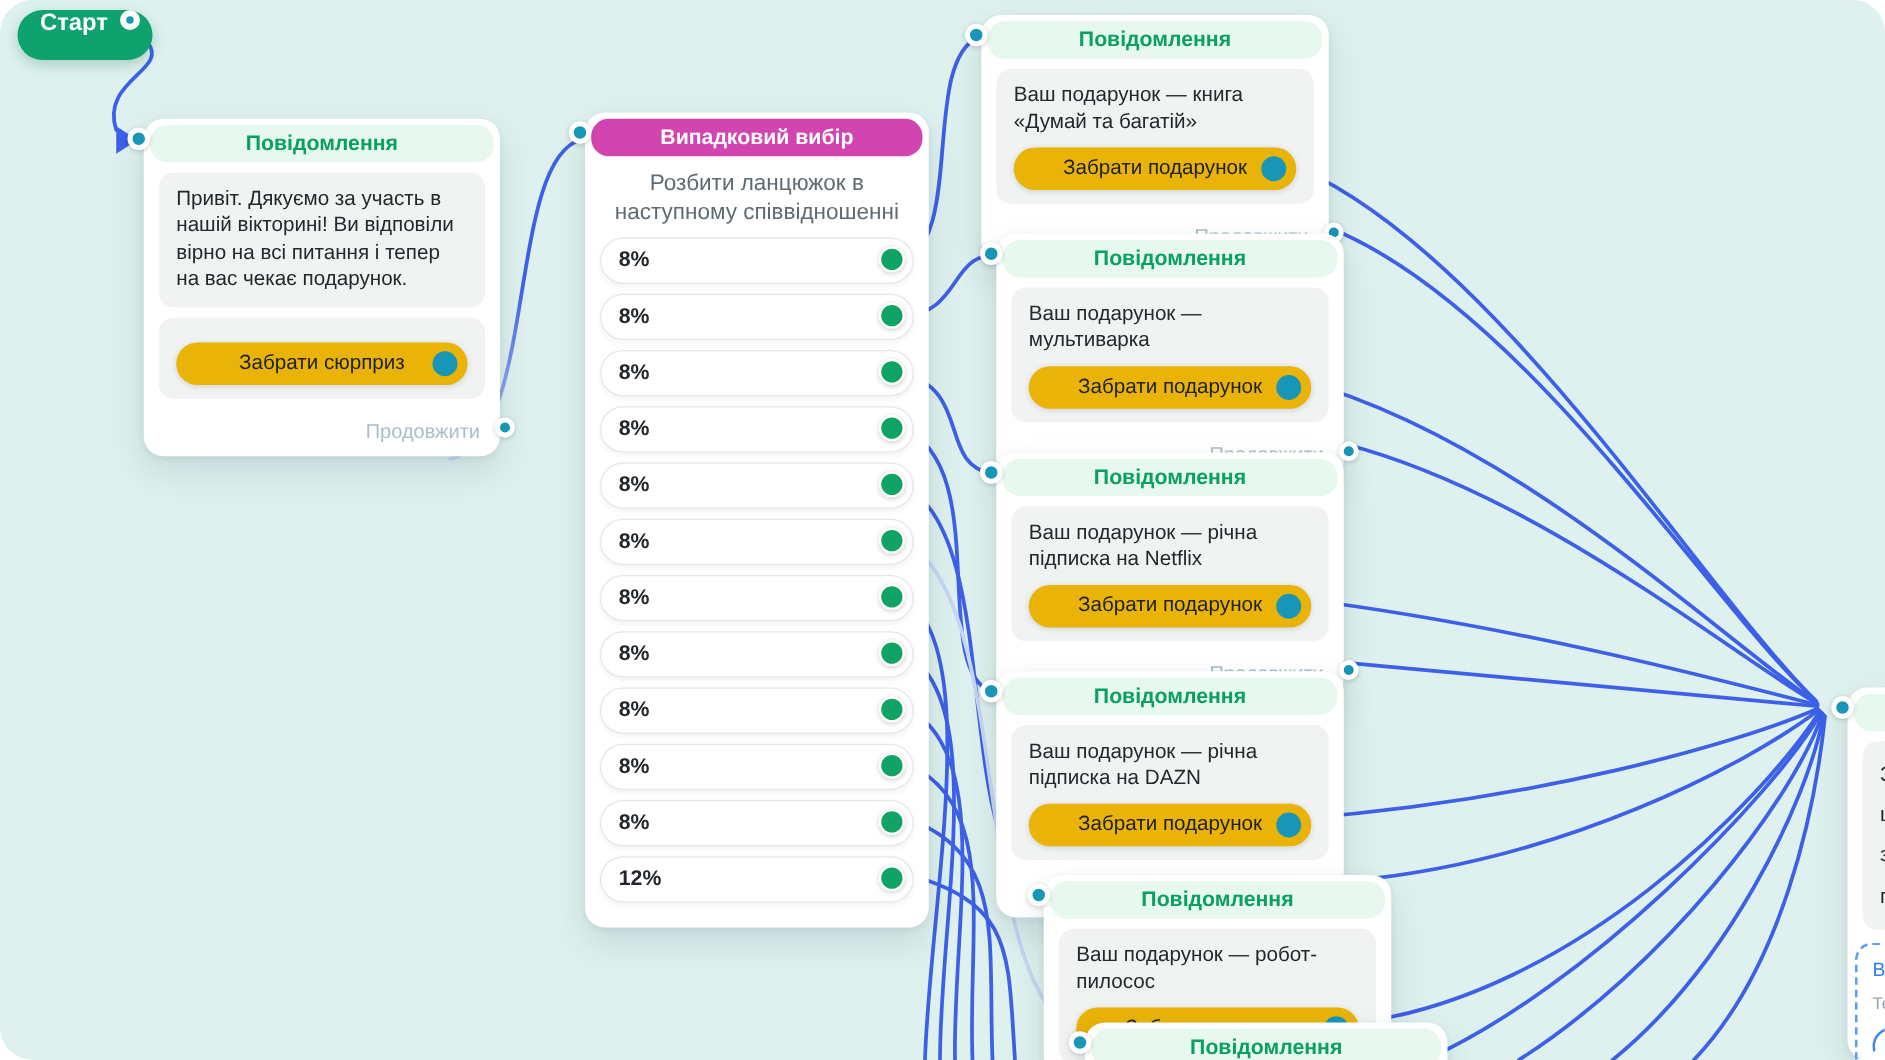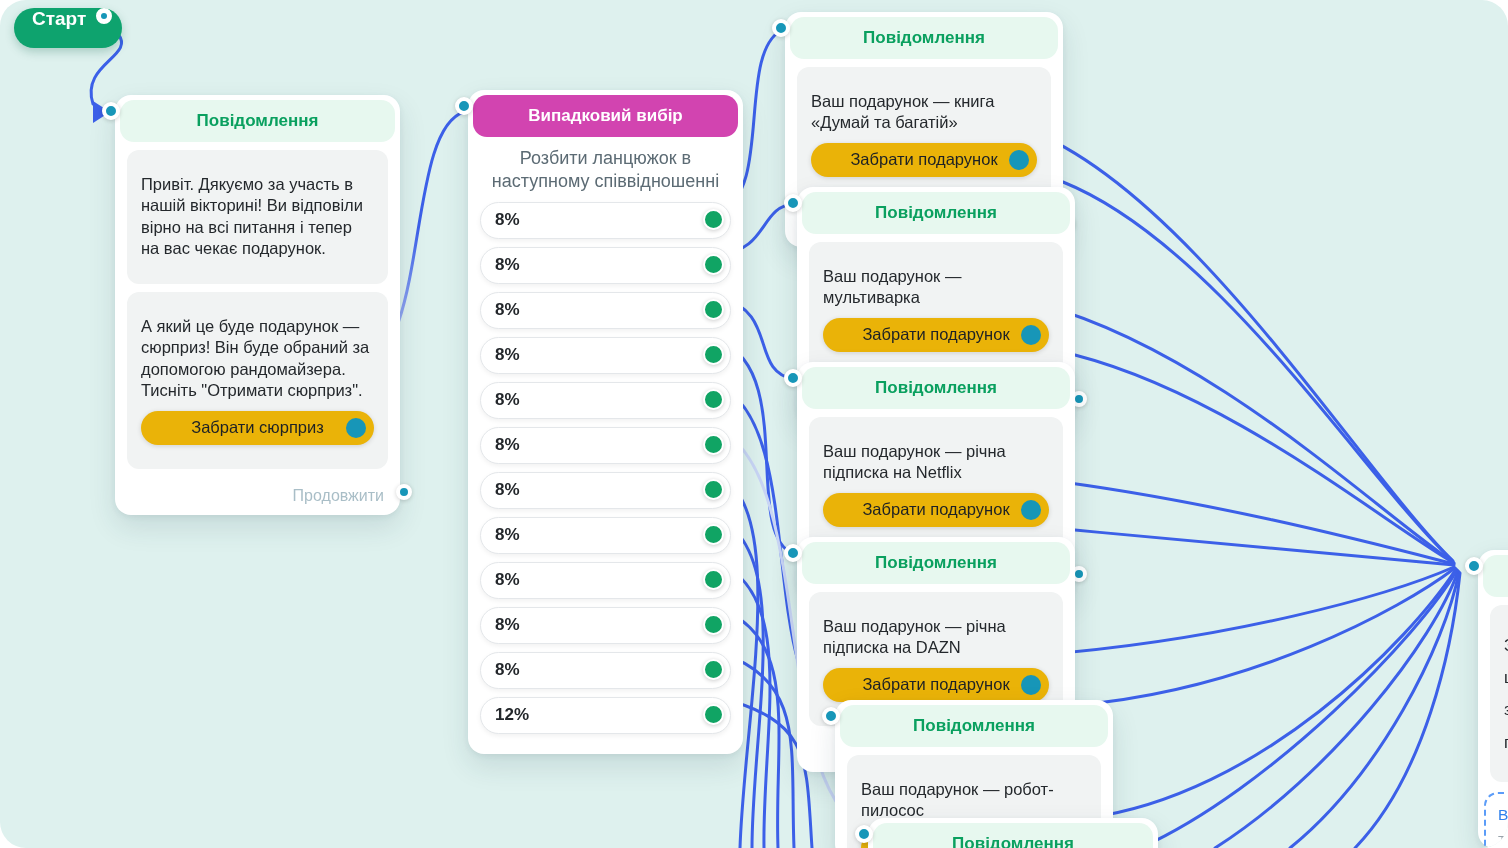"Повідомлення" .node-header { height: 42px -> 30px }
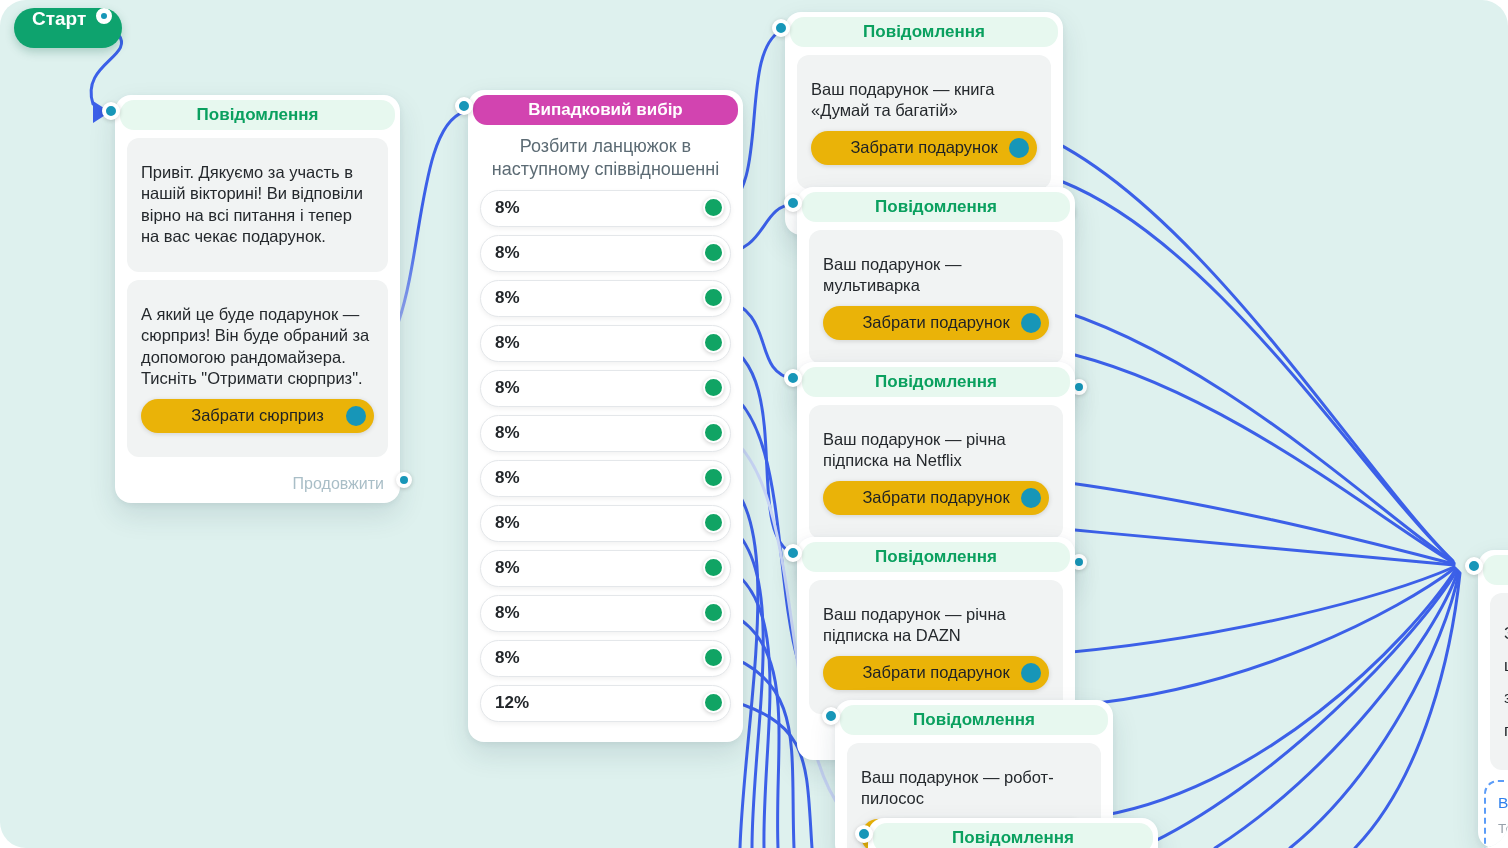"Ваш подарунок — книга «Думай" .bubble { padding: 24px 14px -> 11px 14px }
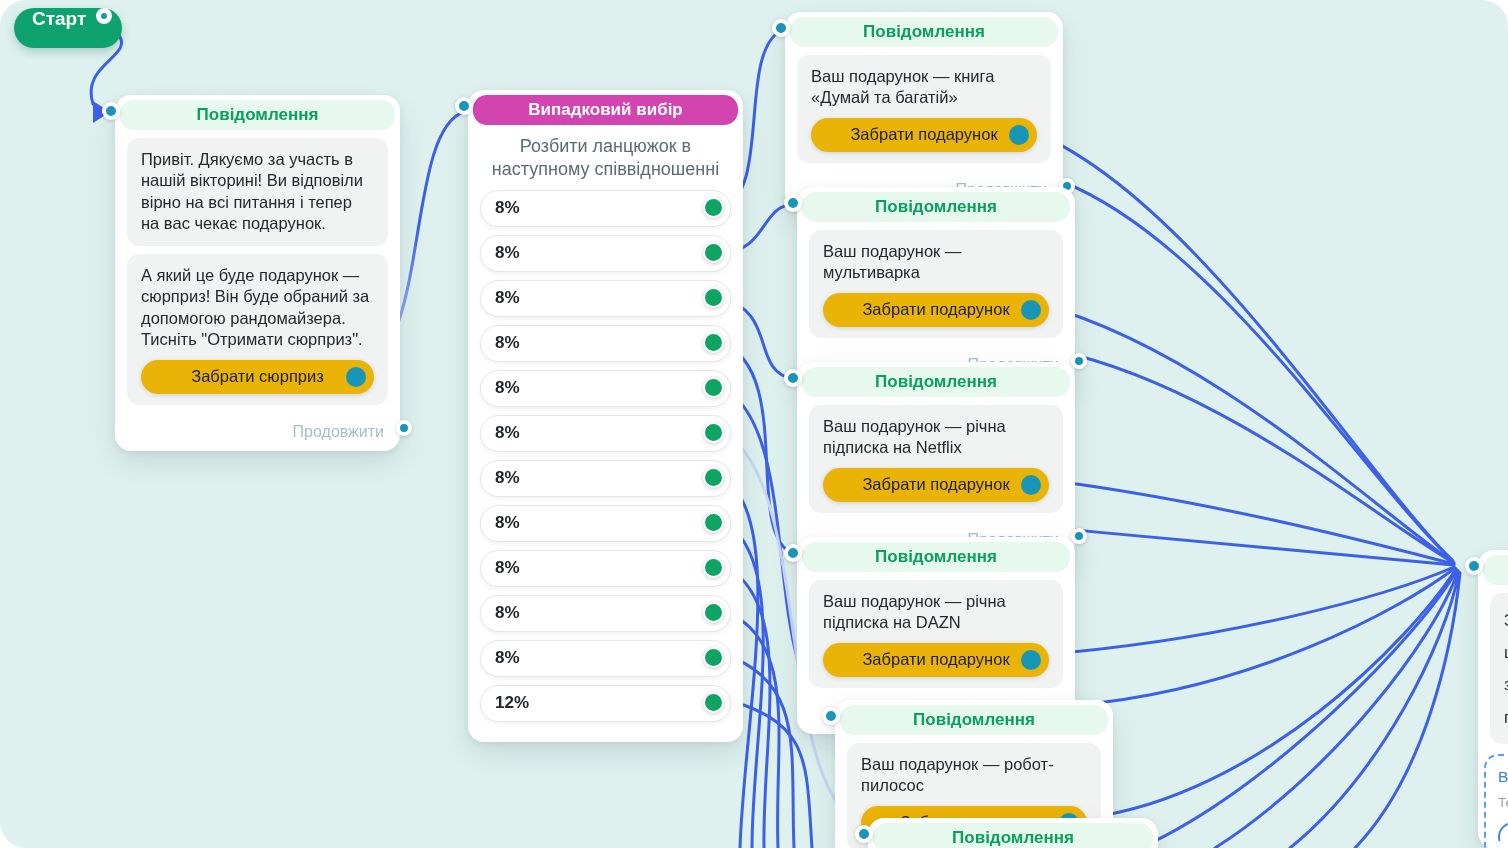"А який це буде подарунок" span { html: <span>А який це буде подарунок — сюрприз! Він буде обраний за допомогою рандомайзера. Тисніть "Отримати сюрприз".</span> -> none }
